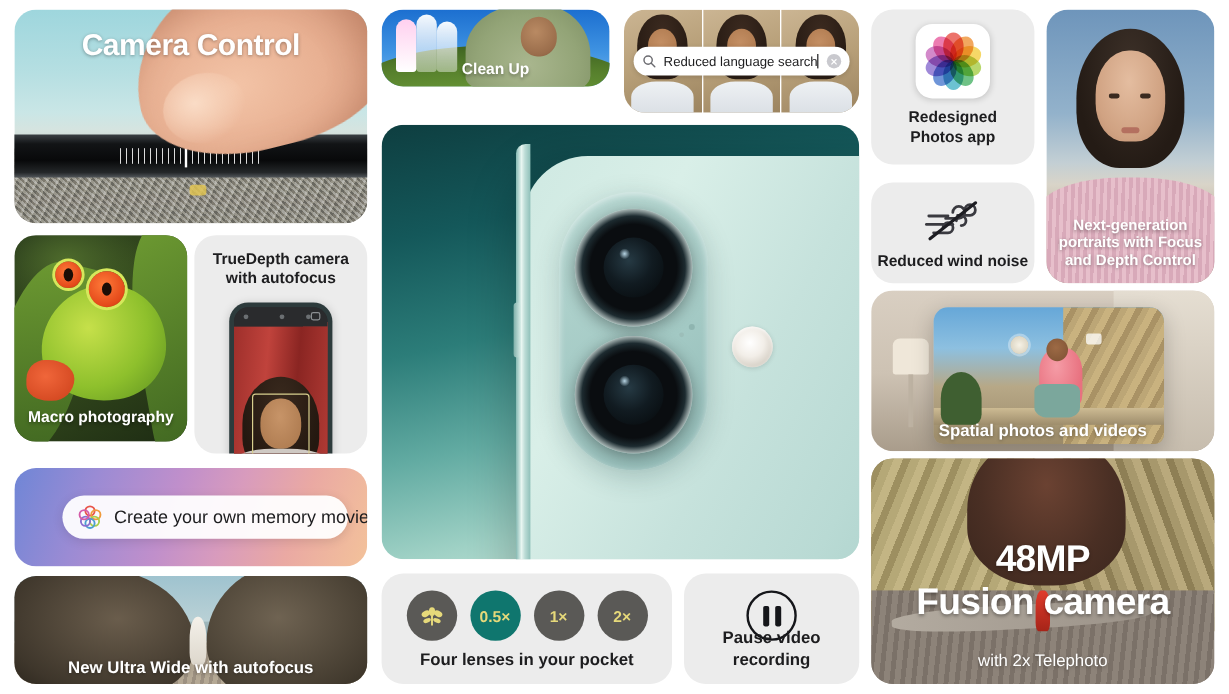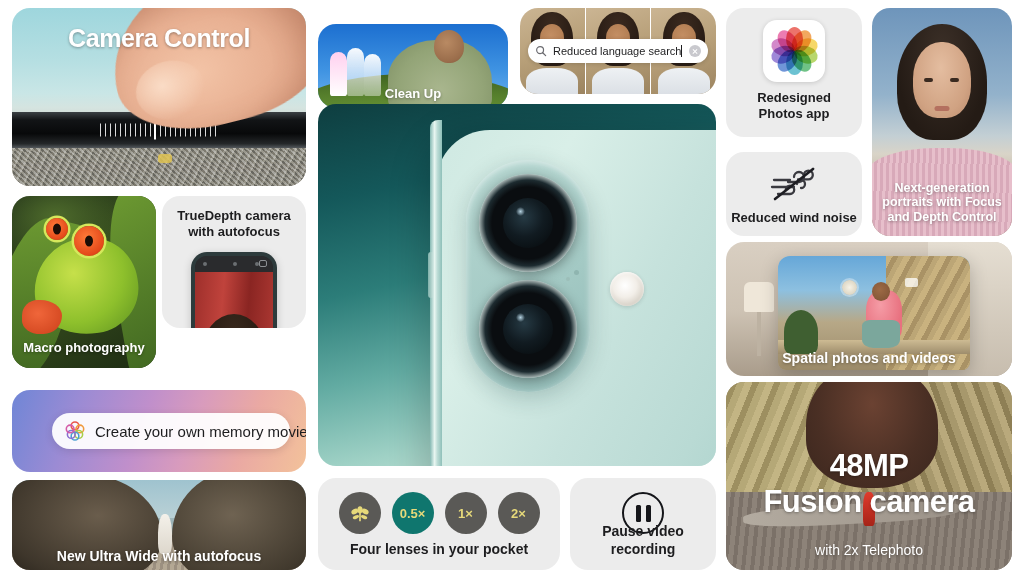"Clean Up" #clean-up { height: 84px -> 64px; margin-top: 16px -> none }
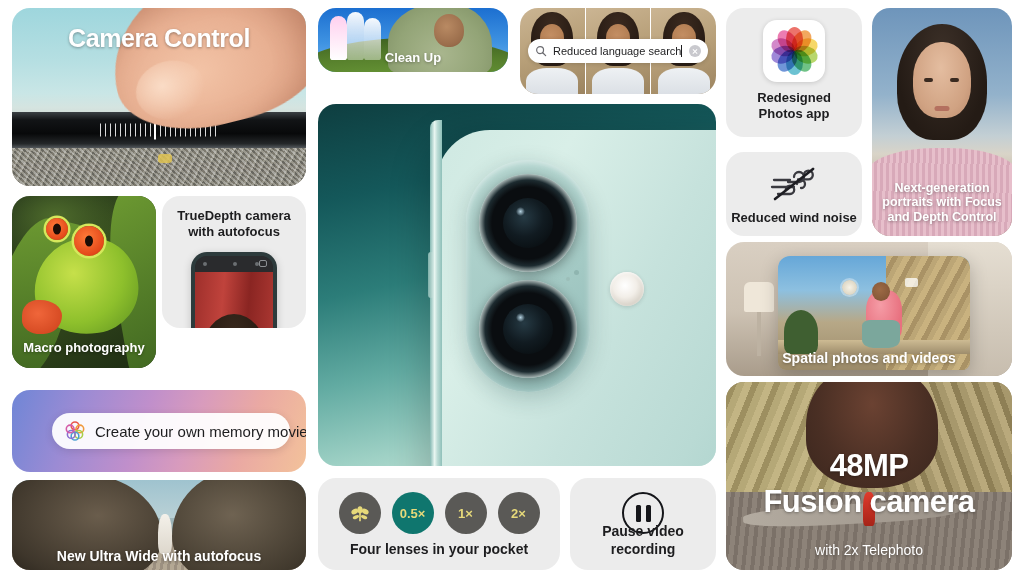"TrueDepth camera" #truedepth { height: 132px -> 182px }
